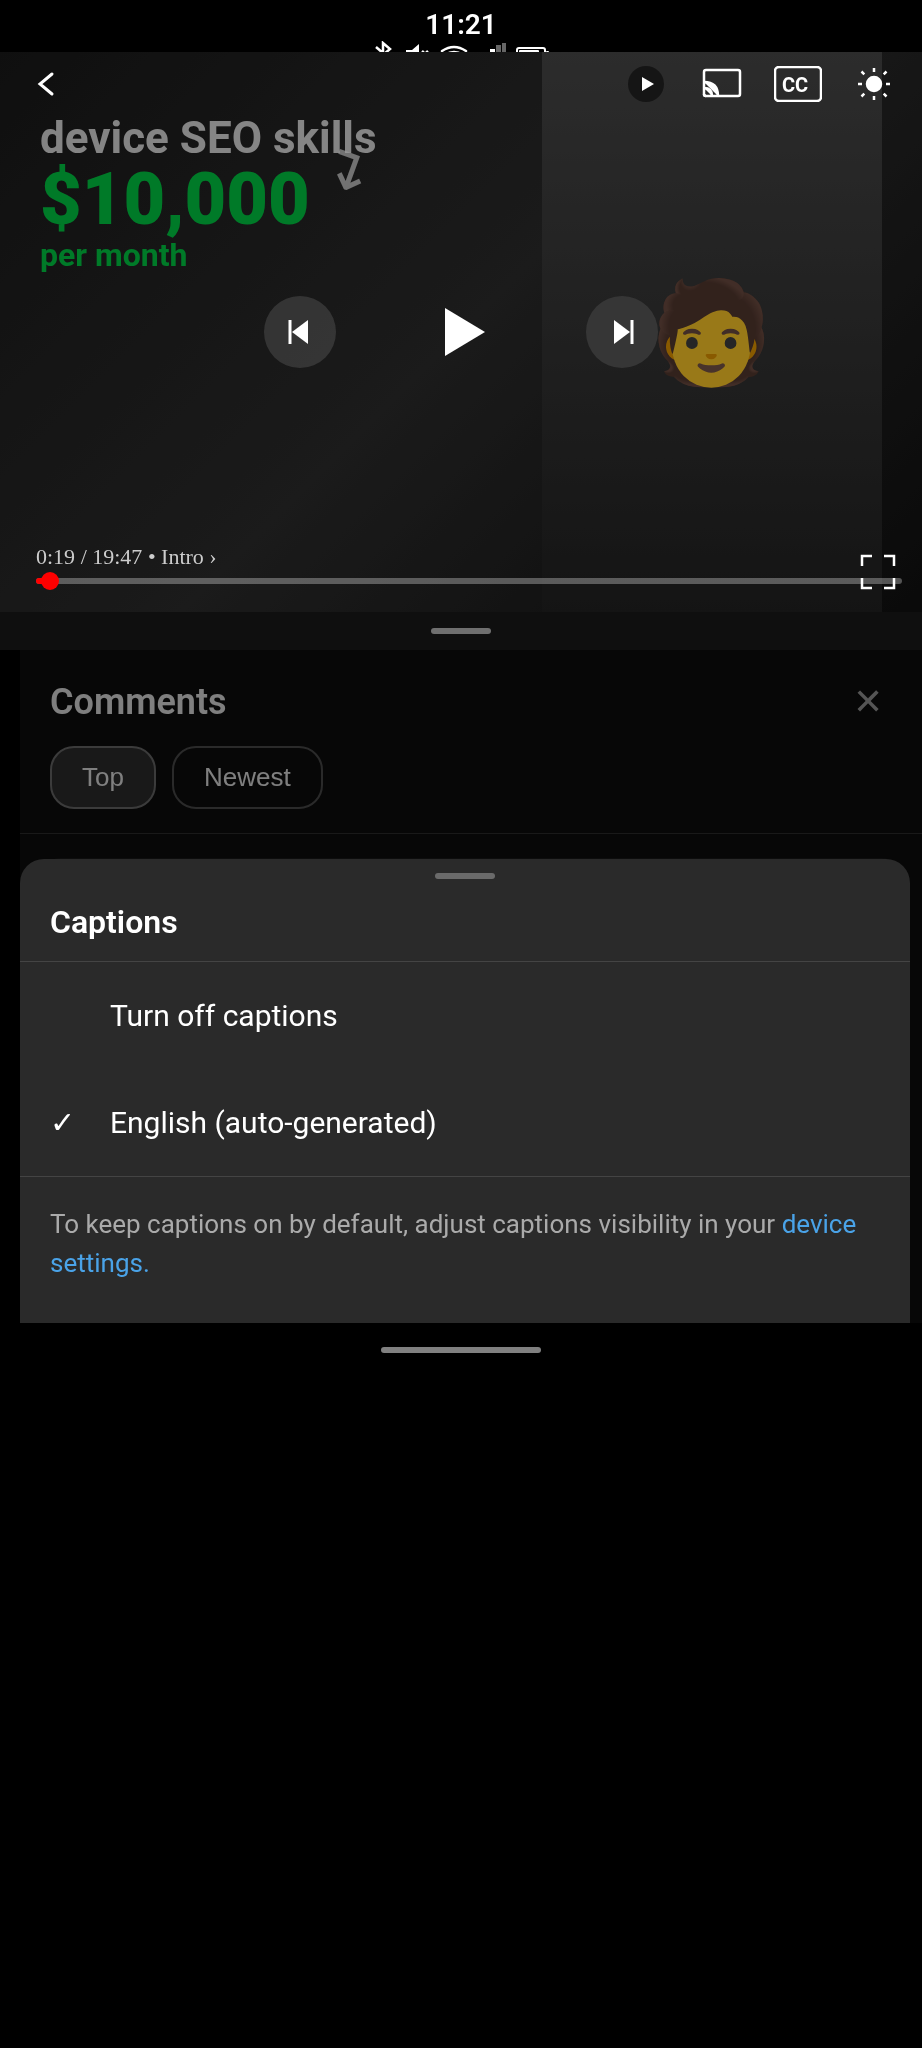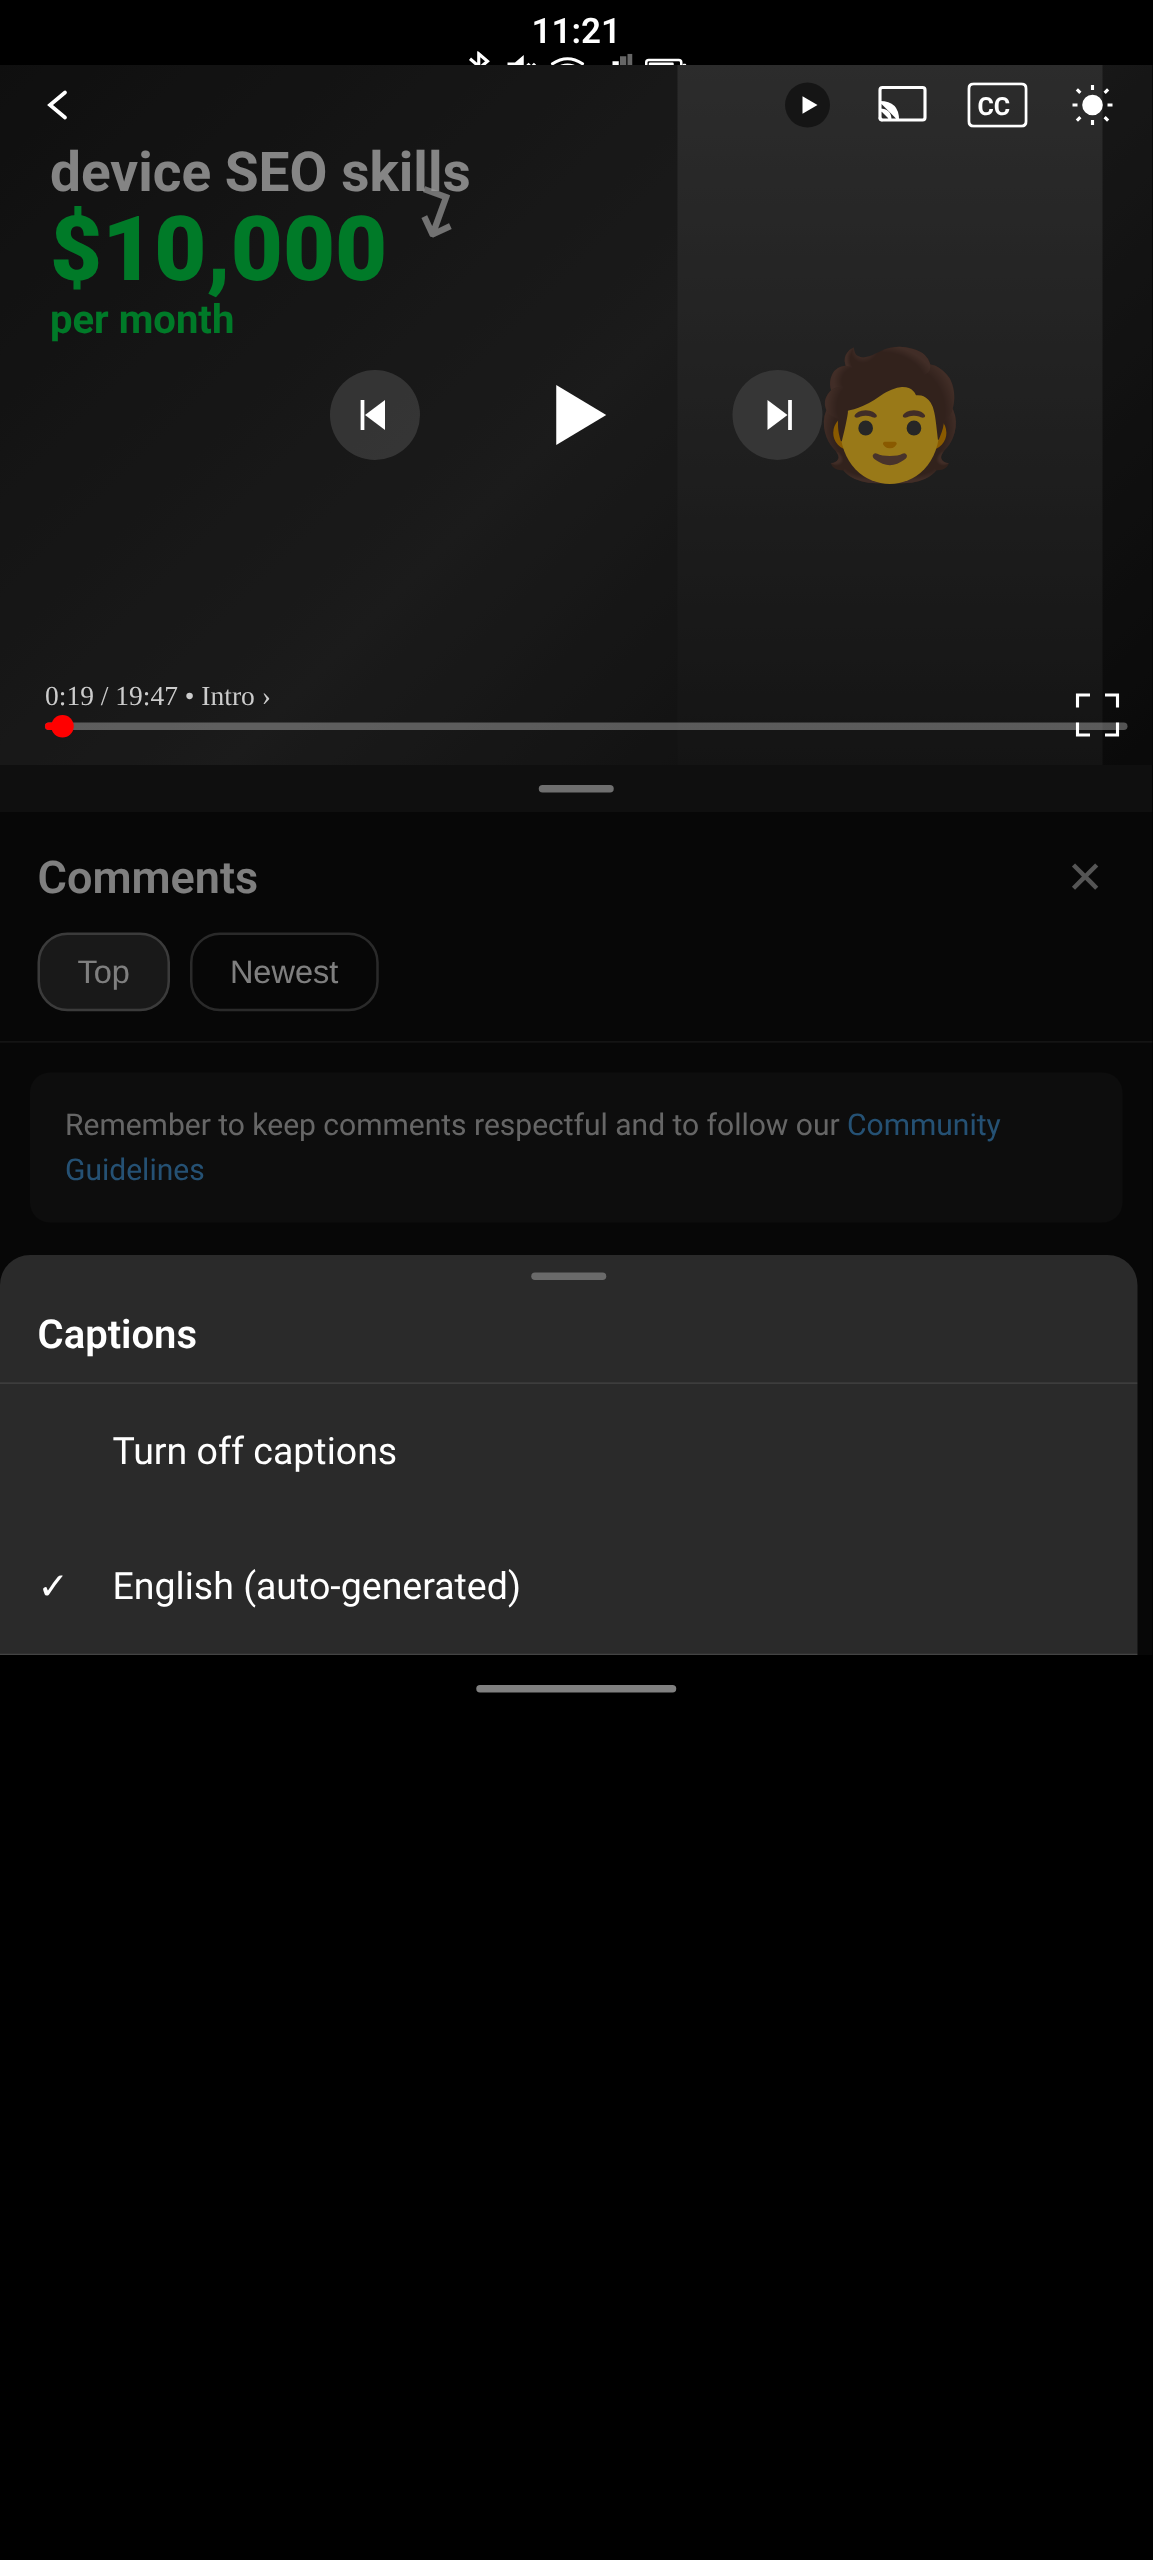"Comments" .comments-section { margin-left: none -> 20px }
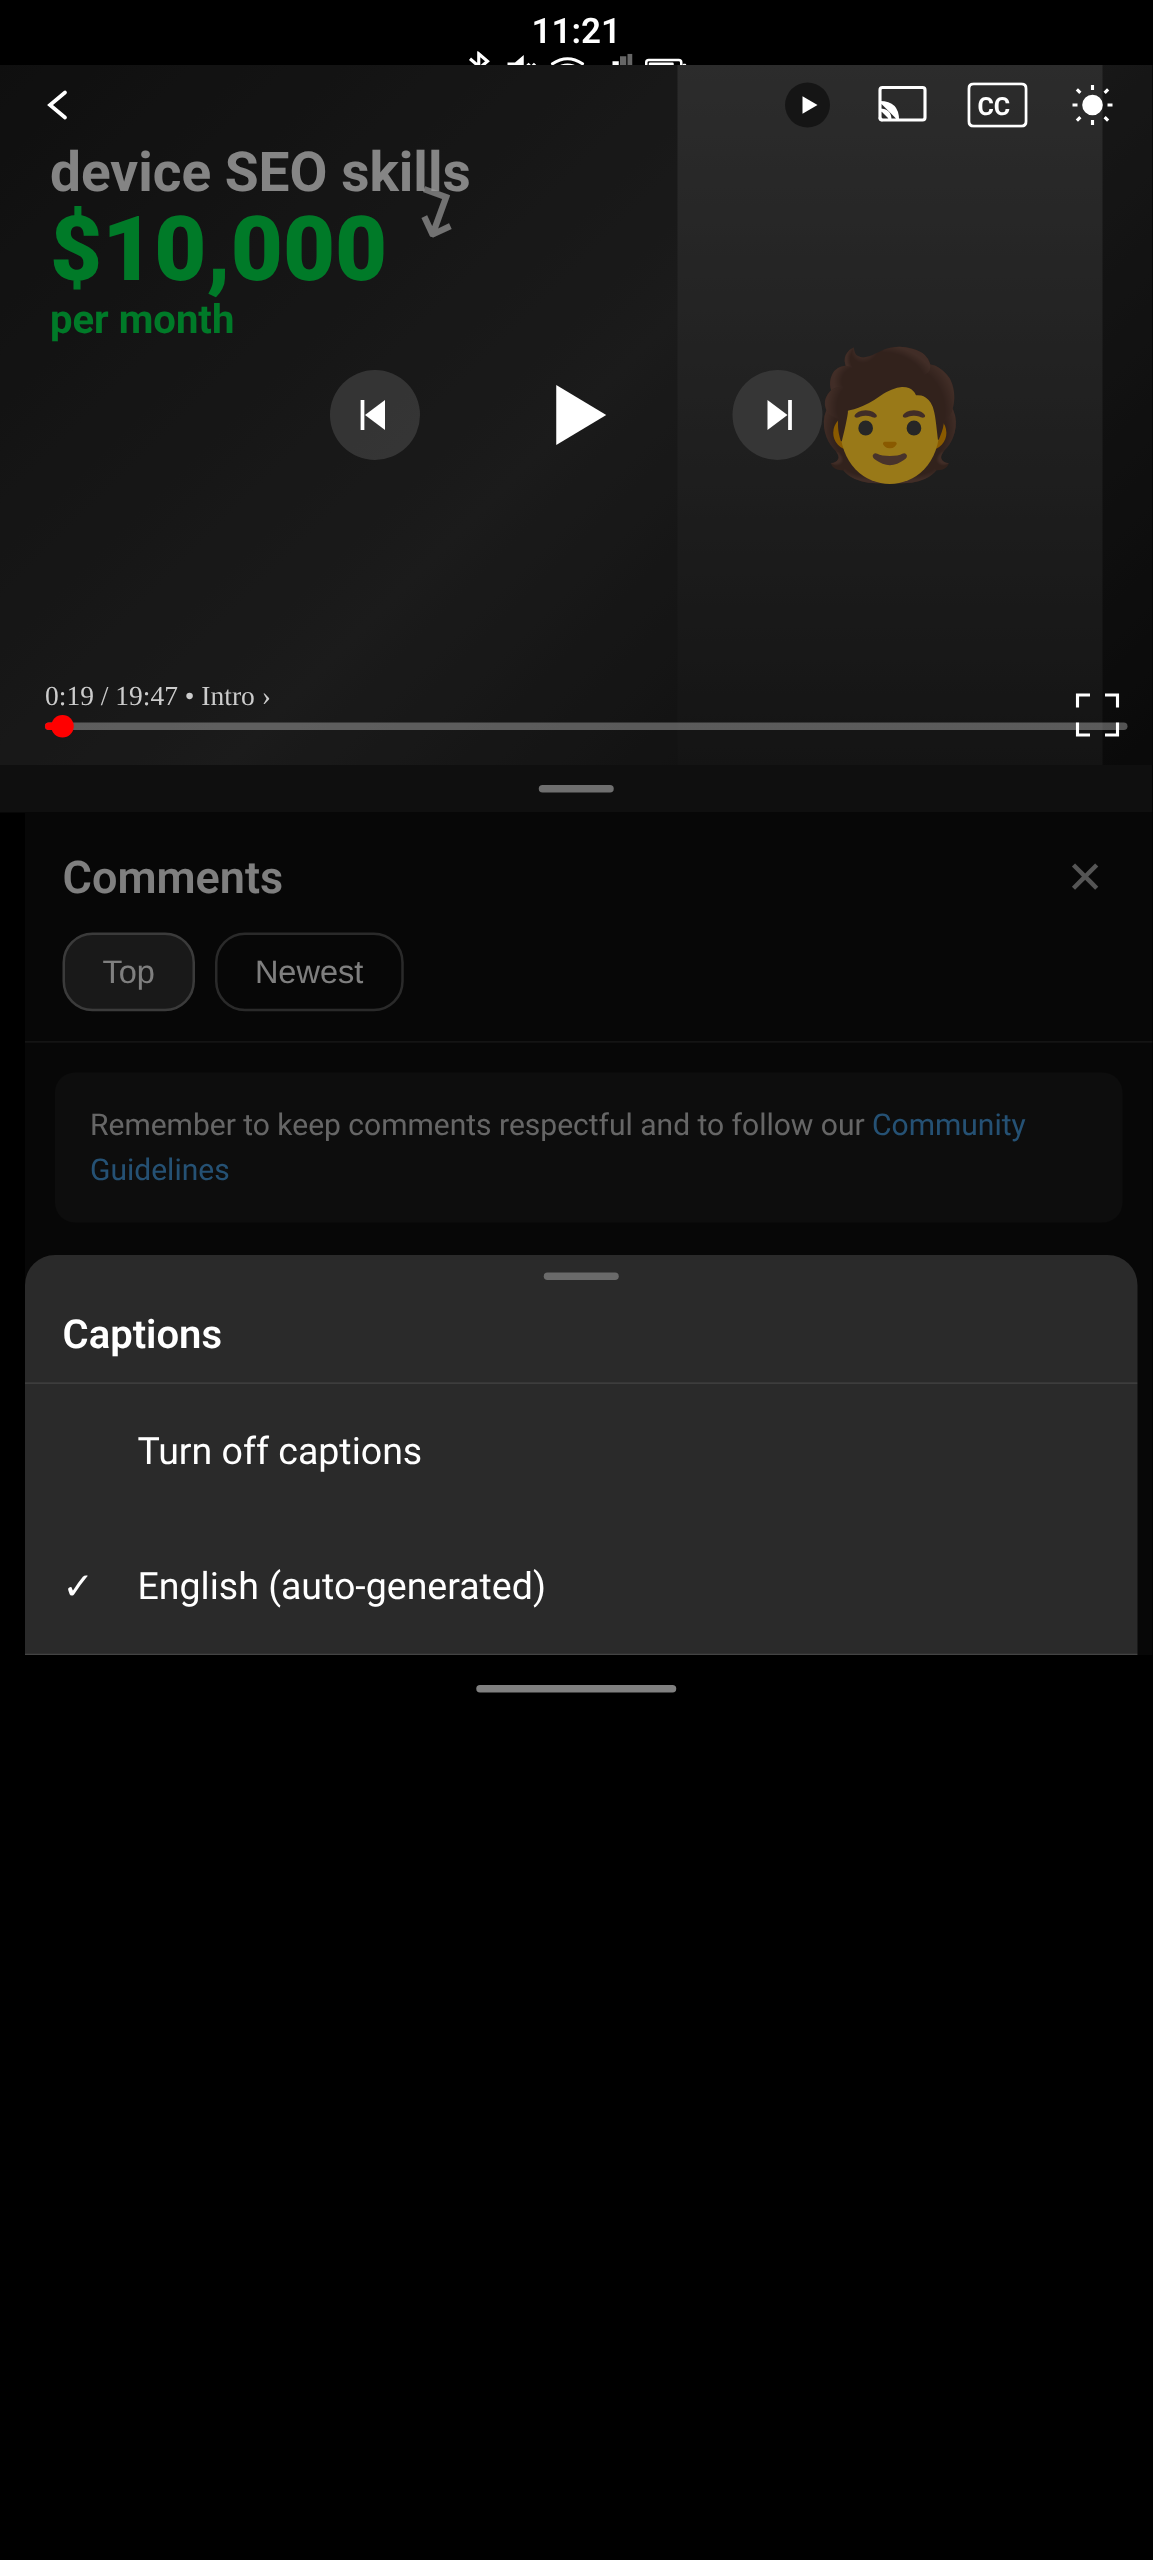"To keep captions on by" div.captions-footer { html: none -> <div> <span>To keep captions on by default, adjust captions visibility in your </span><span>device settings.</span> </div> }
